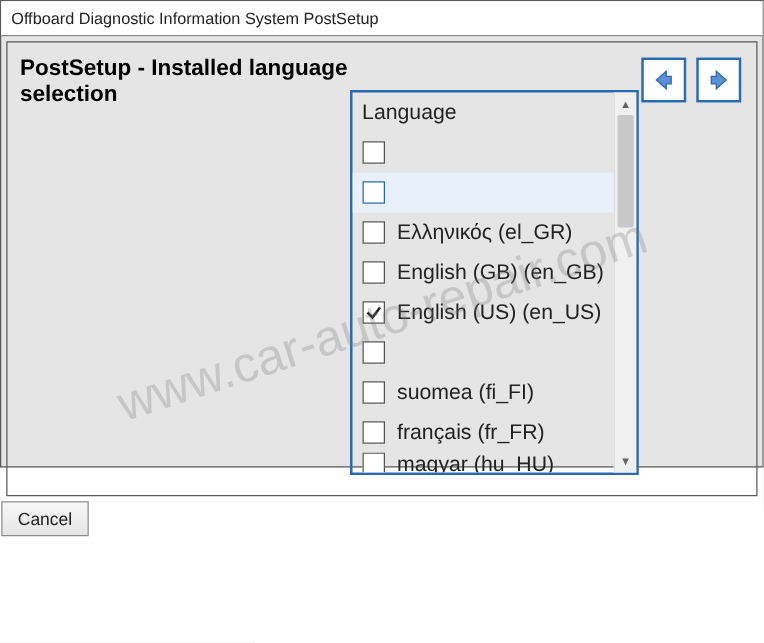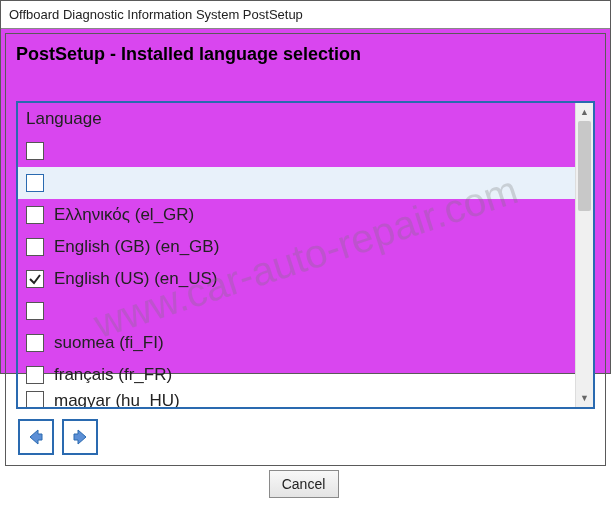"Offboard Diagnostic Information System" .window { background: #d946ef -> #e5e5e5 }
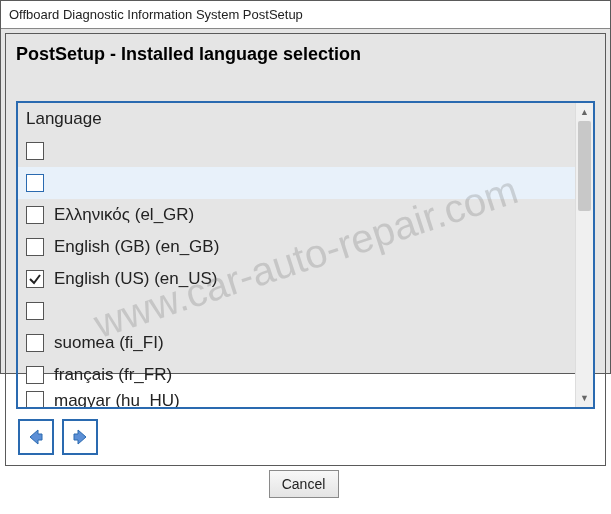"PostSetup - Installed language selection" .content { flex-direction: column -> row }
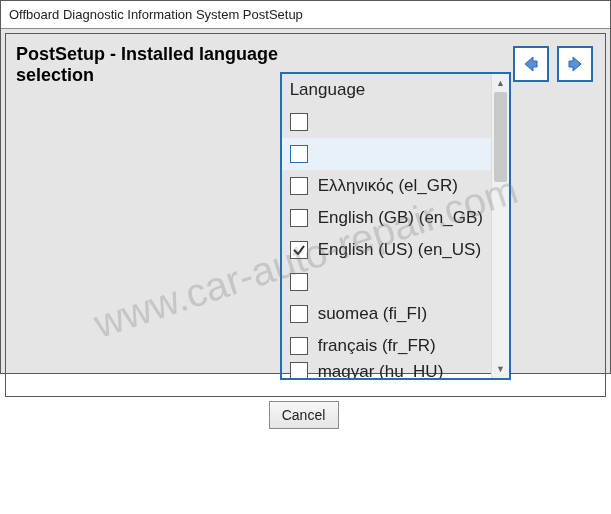"Cancel" .footer { justify-content: center -> flex-start }
